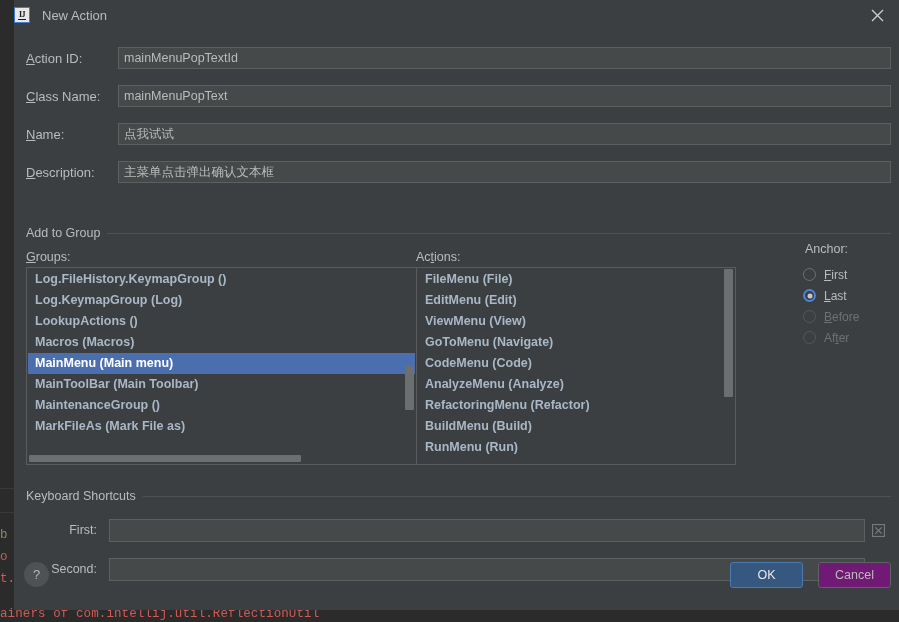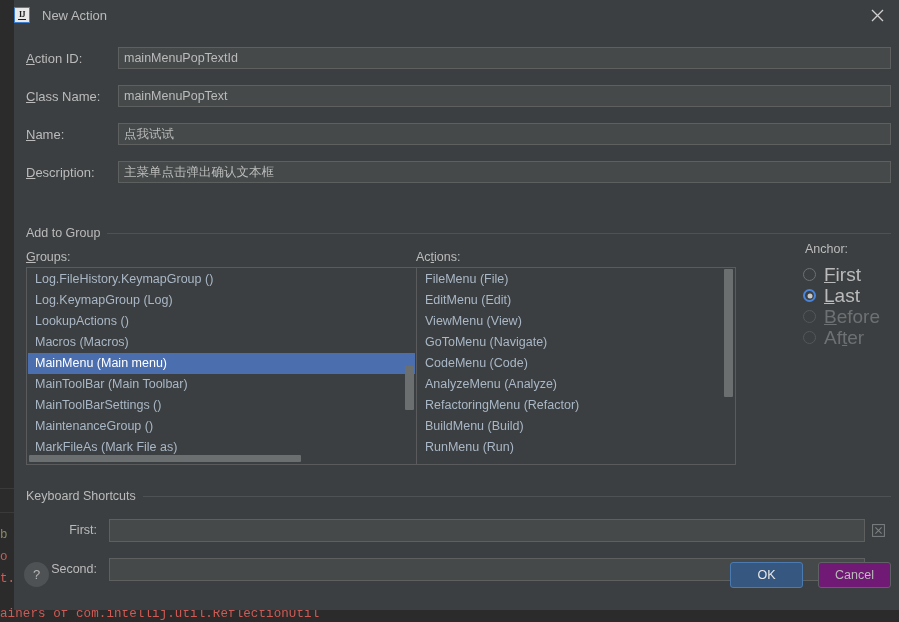"Log.FileHistory.KeymapGroup ()" .list-item { font-weight: none -> bold }
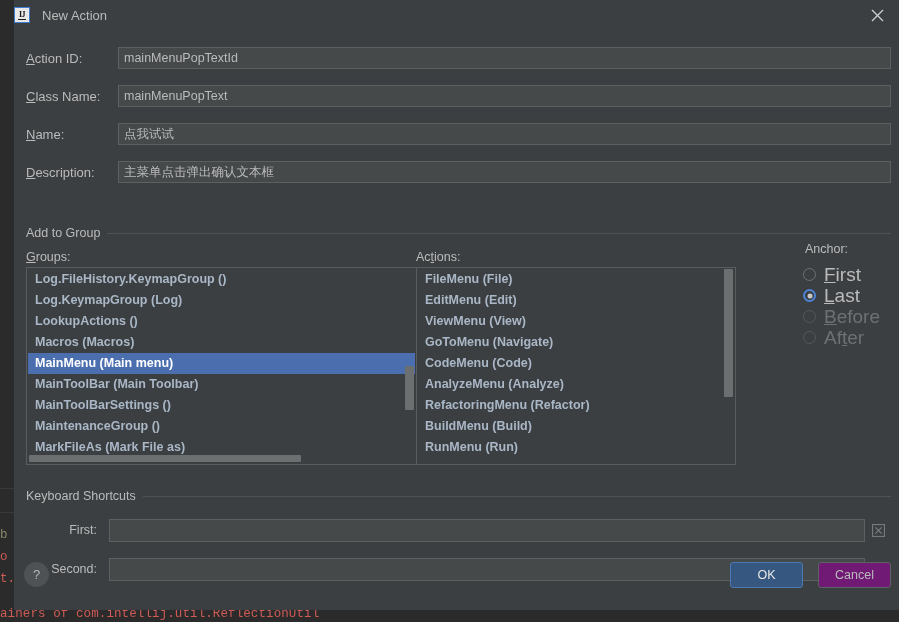"First" .radio-label { font-size: 19px -> 12px }
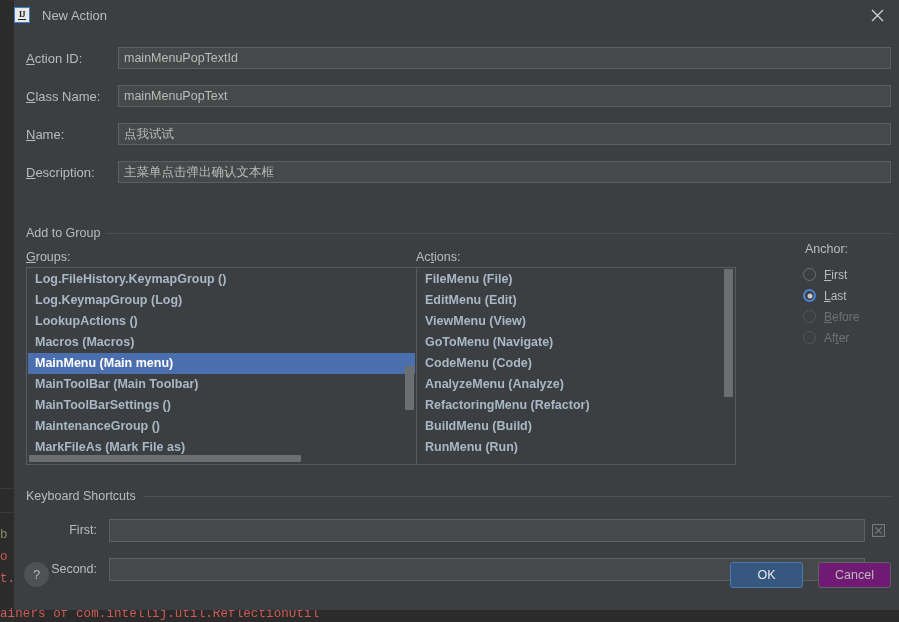"MainToolBarSettings ()" div.list-item { html: <div>MainToolBarSettings ()</div> -> none }
